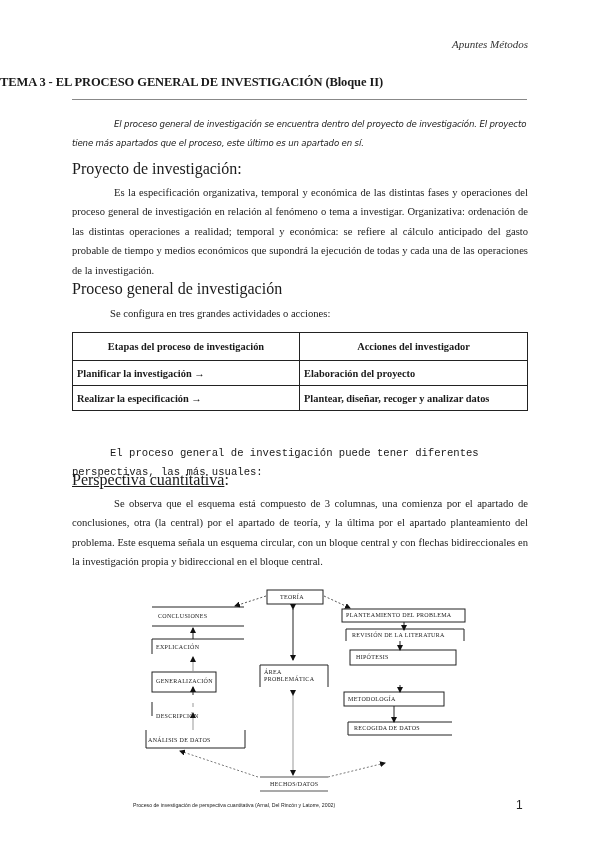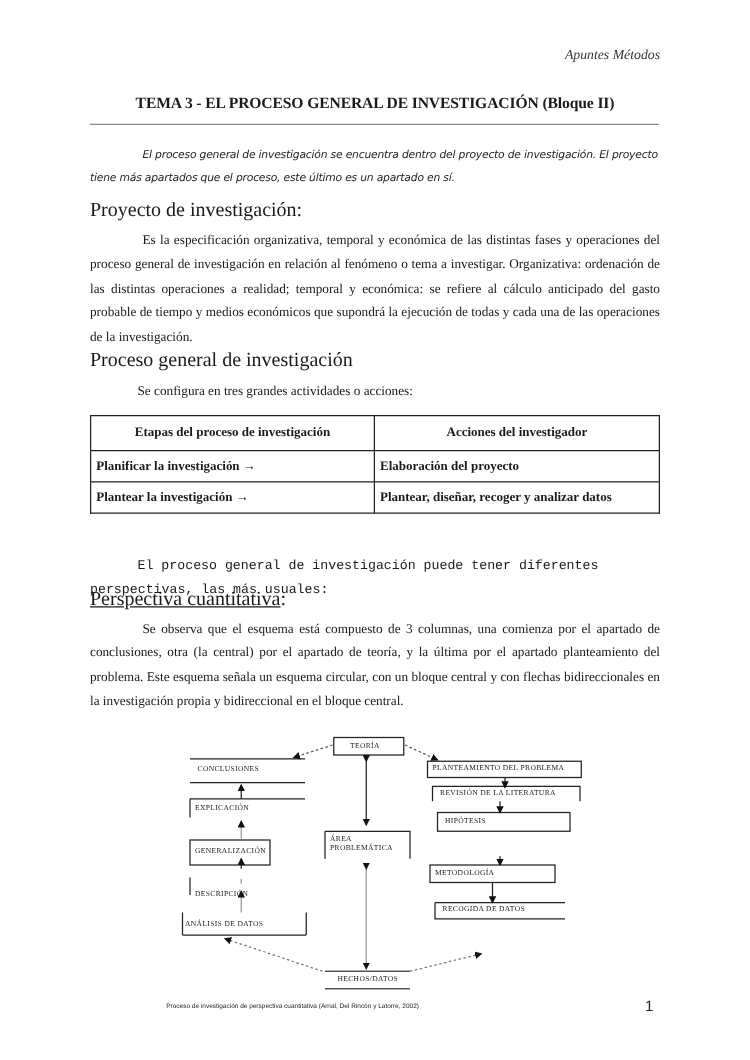"TEMA 3 - EL PROCESO" .title { text-align: center -> none }
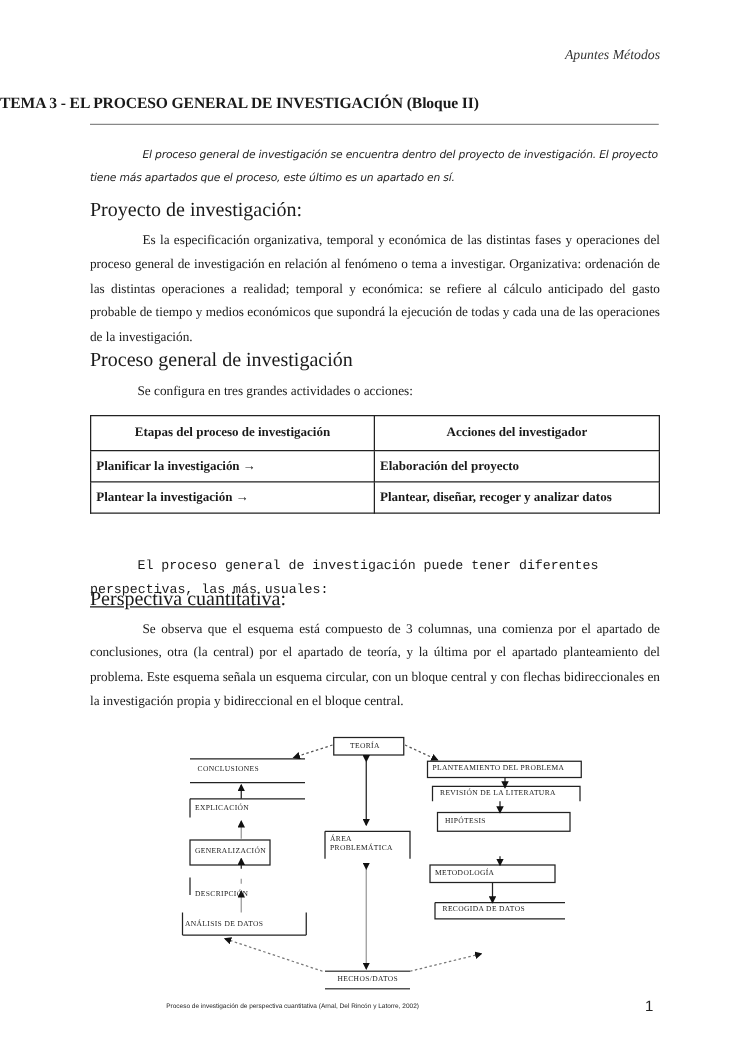"Plantear la investigación →" td.c1 { text: Plantear la investigación -> Realizar la especificación }
